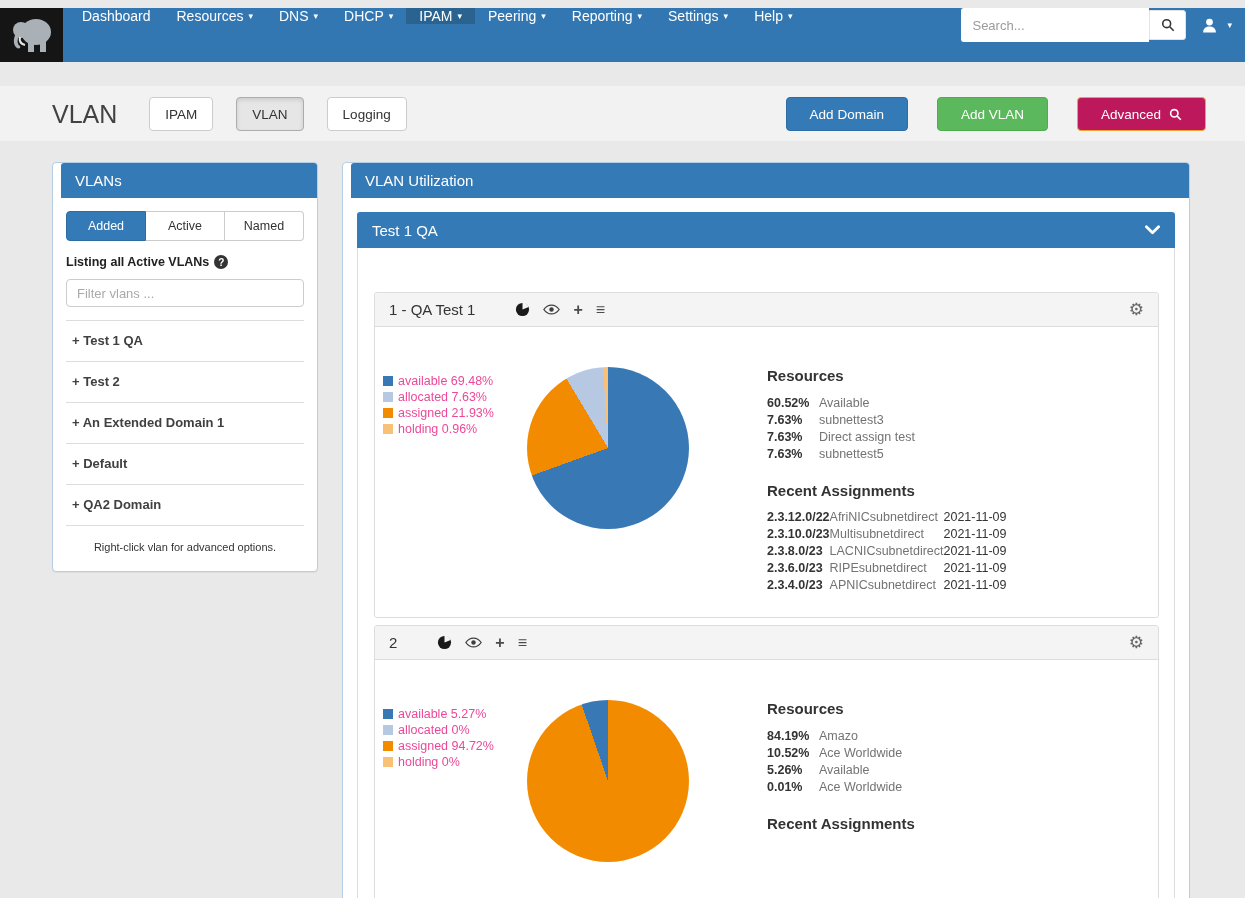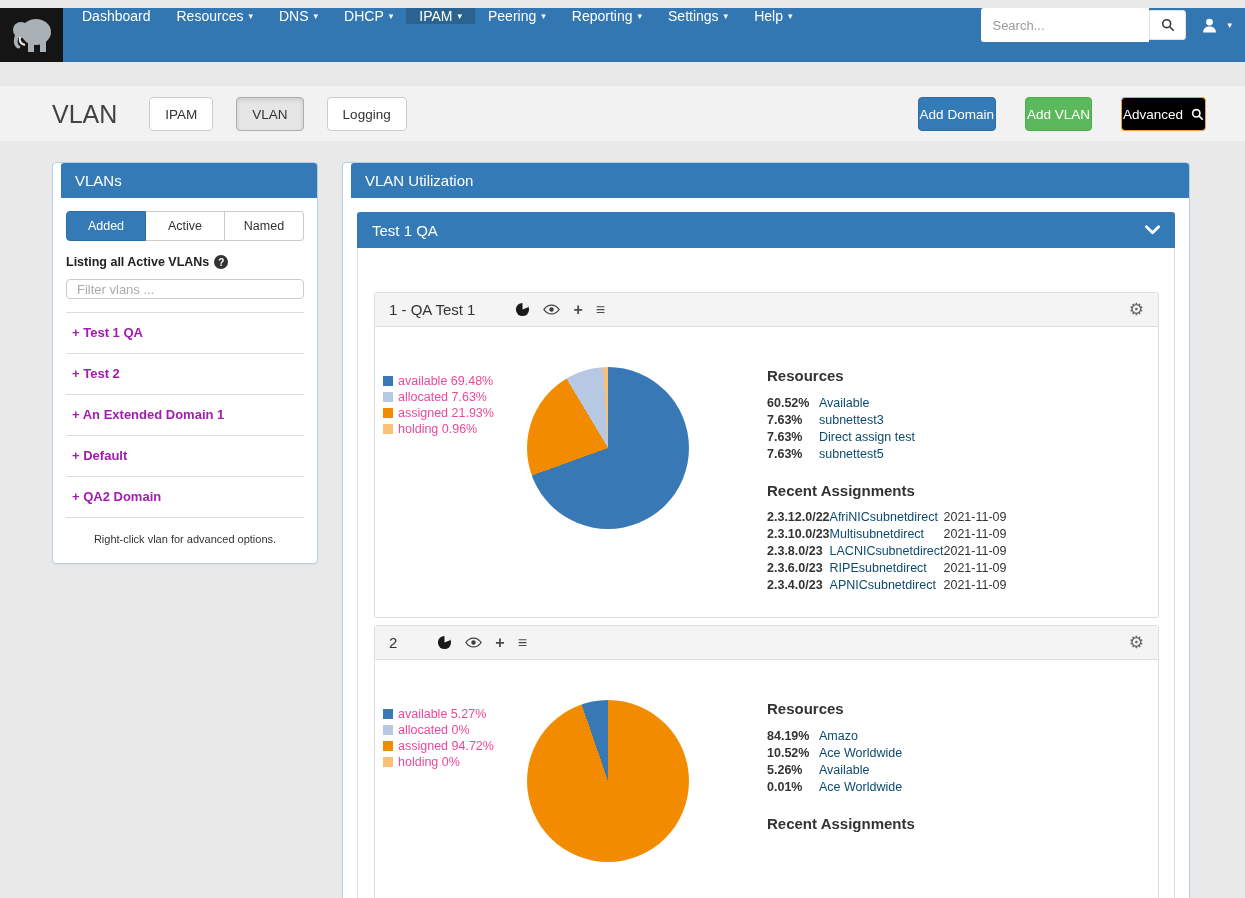"Search..." .search-input { width: 168px -> 188px }
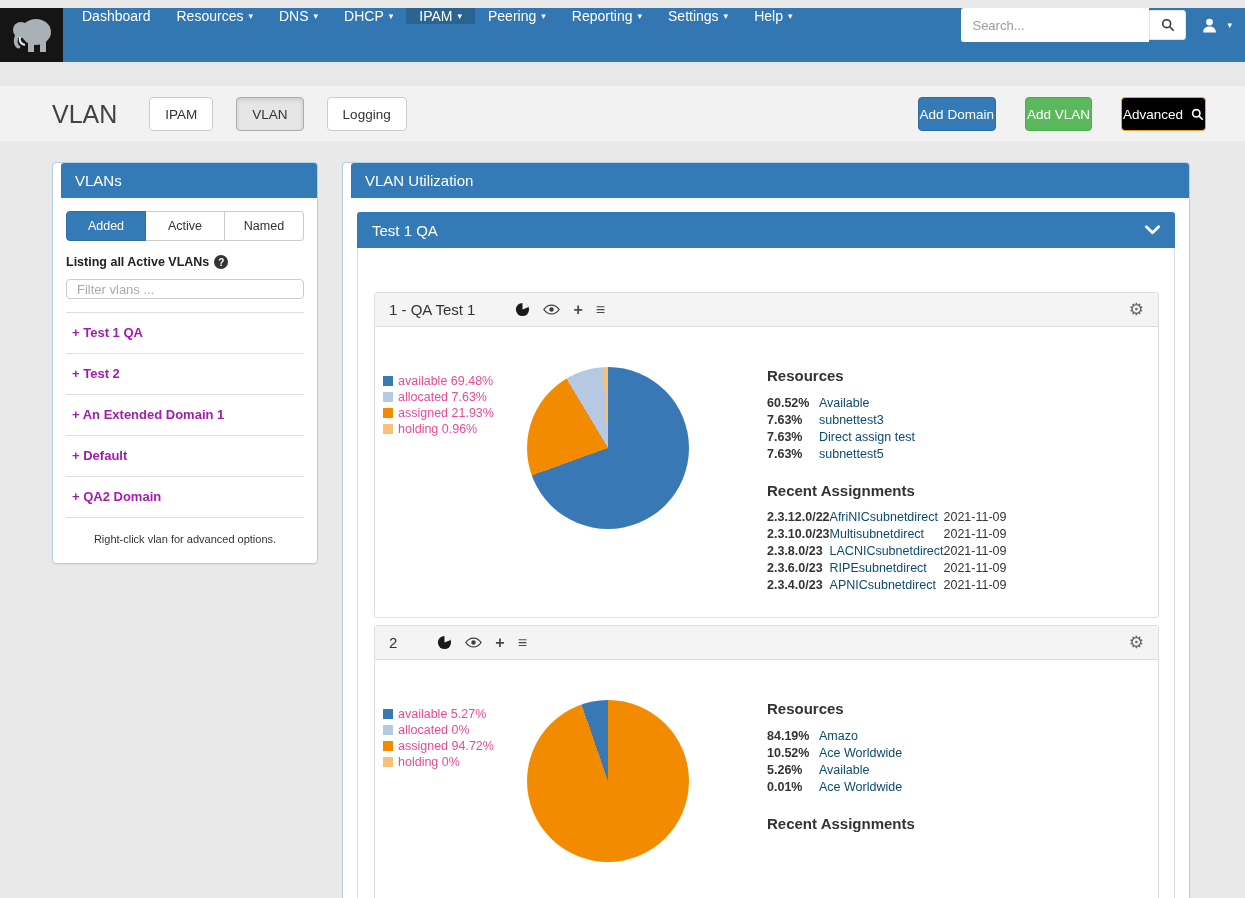"Add Domain" .btn { padding: 0 1px -> 0 23px }
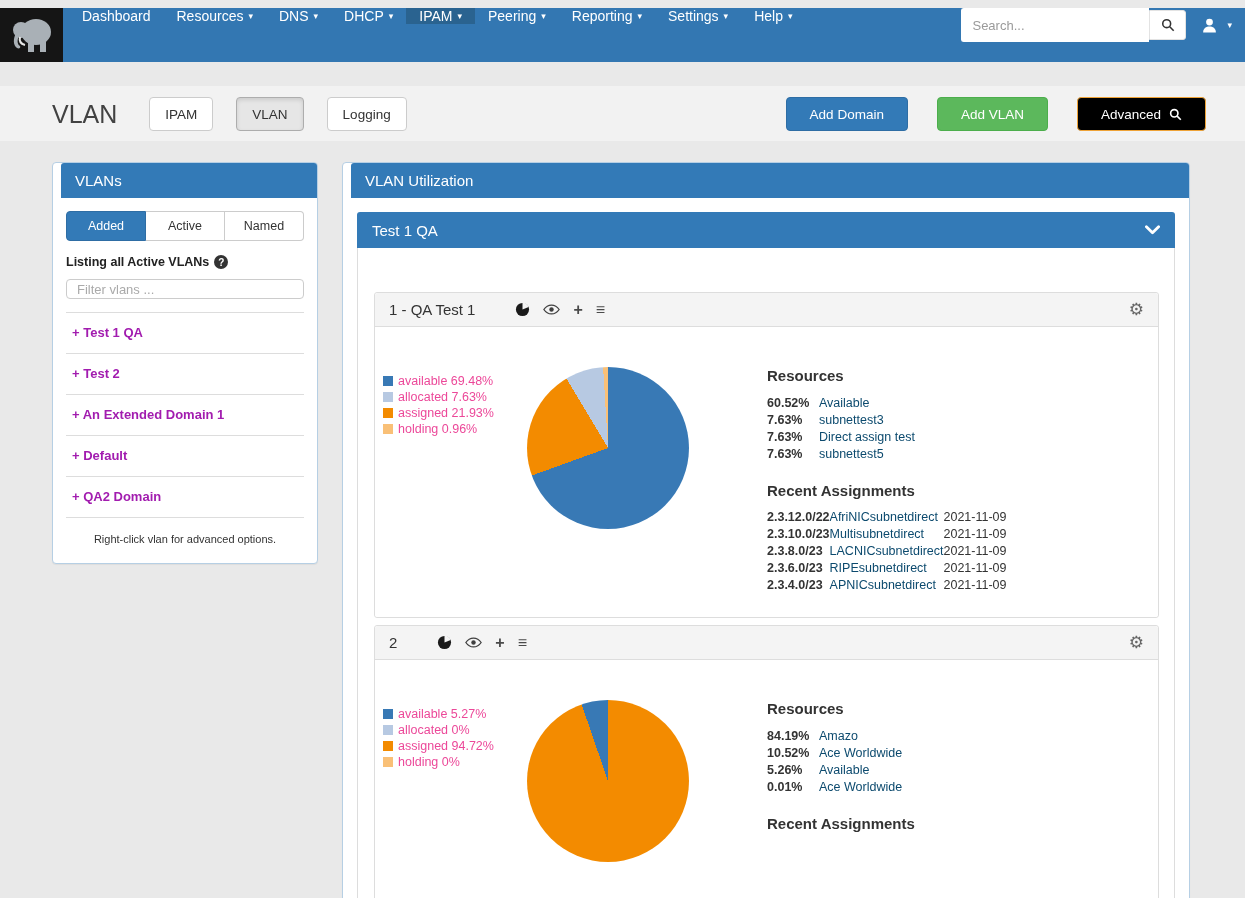"Advanced" .btn-orange { background: #000000 -> #be185d }
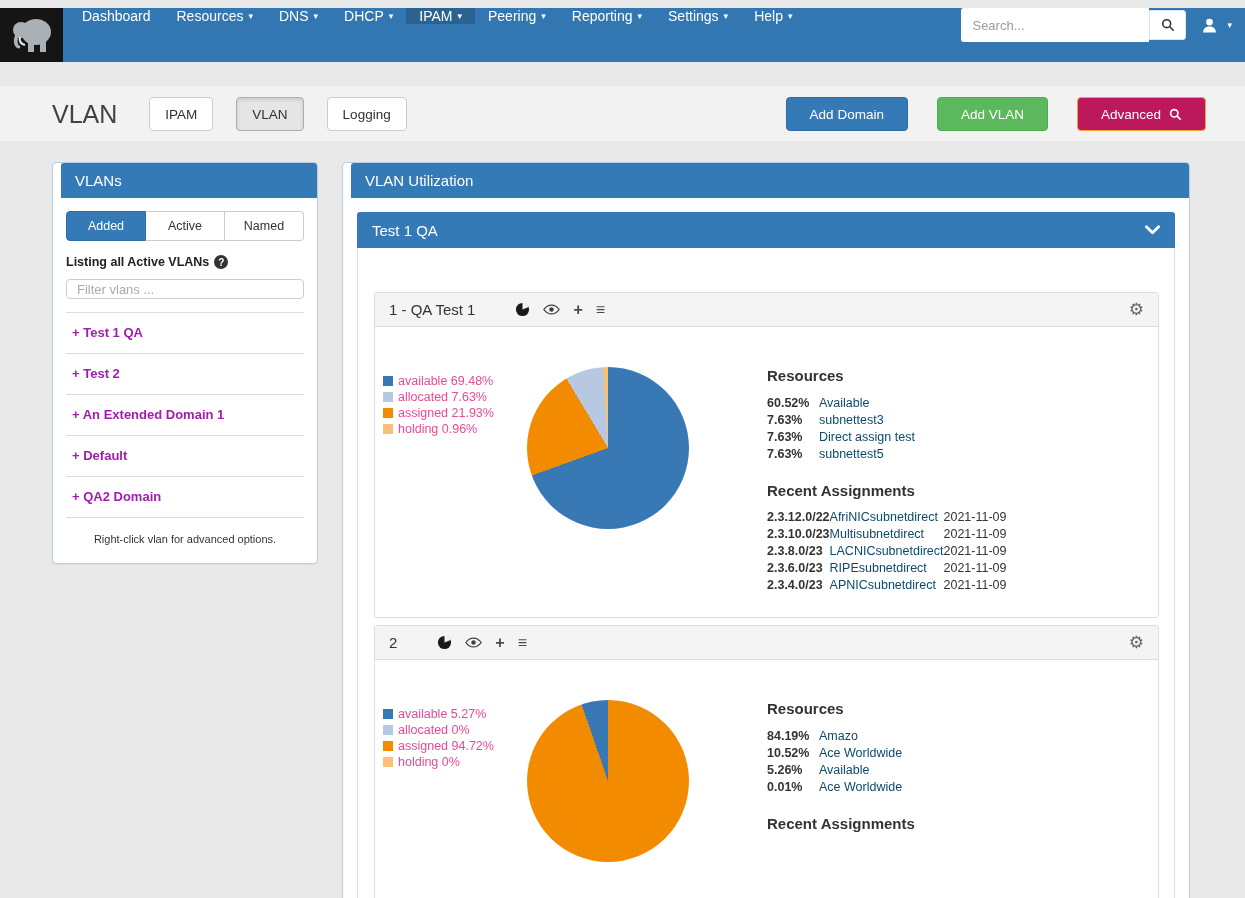"Filter vlans ..." .filter-input { height: 20px -> 28px }
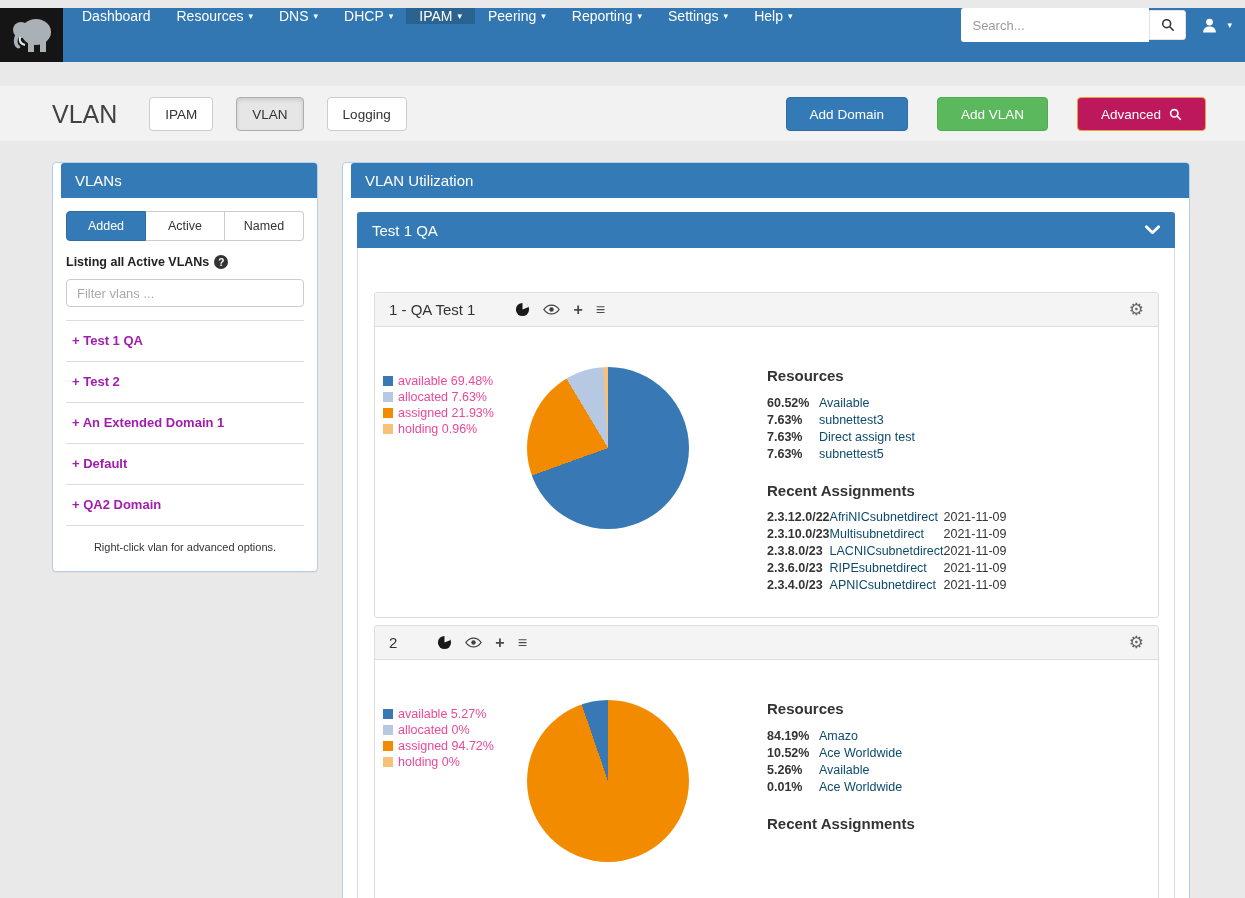"+ Test 1 QA" .vlan-item { color: #a21caf -> #404040 }
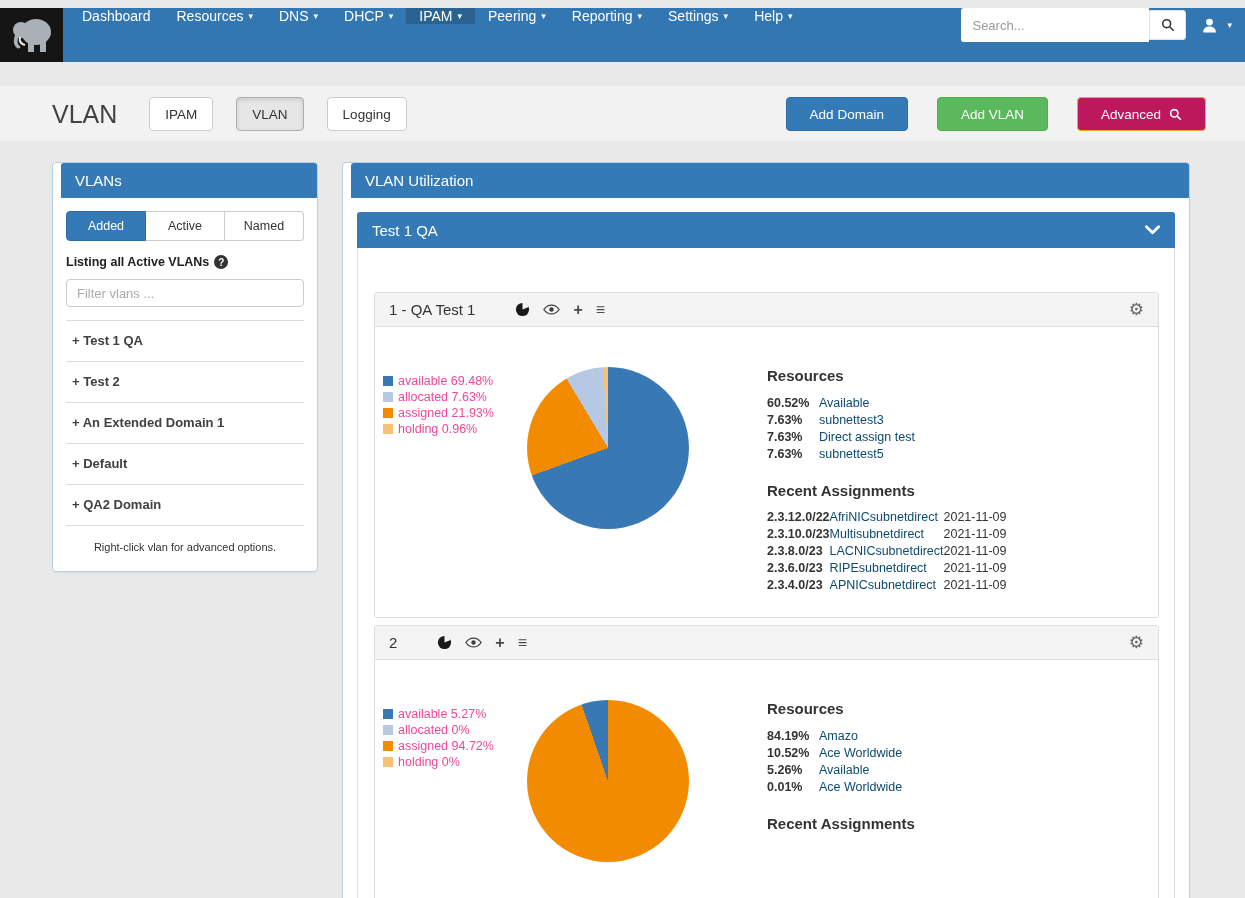"Available" td.rname { color: #0c4a6e -> #737373 }
